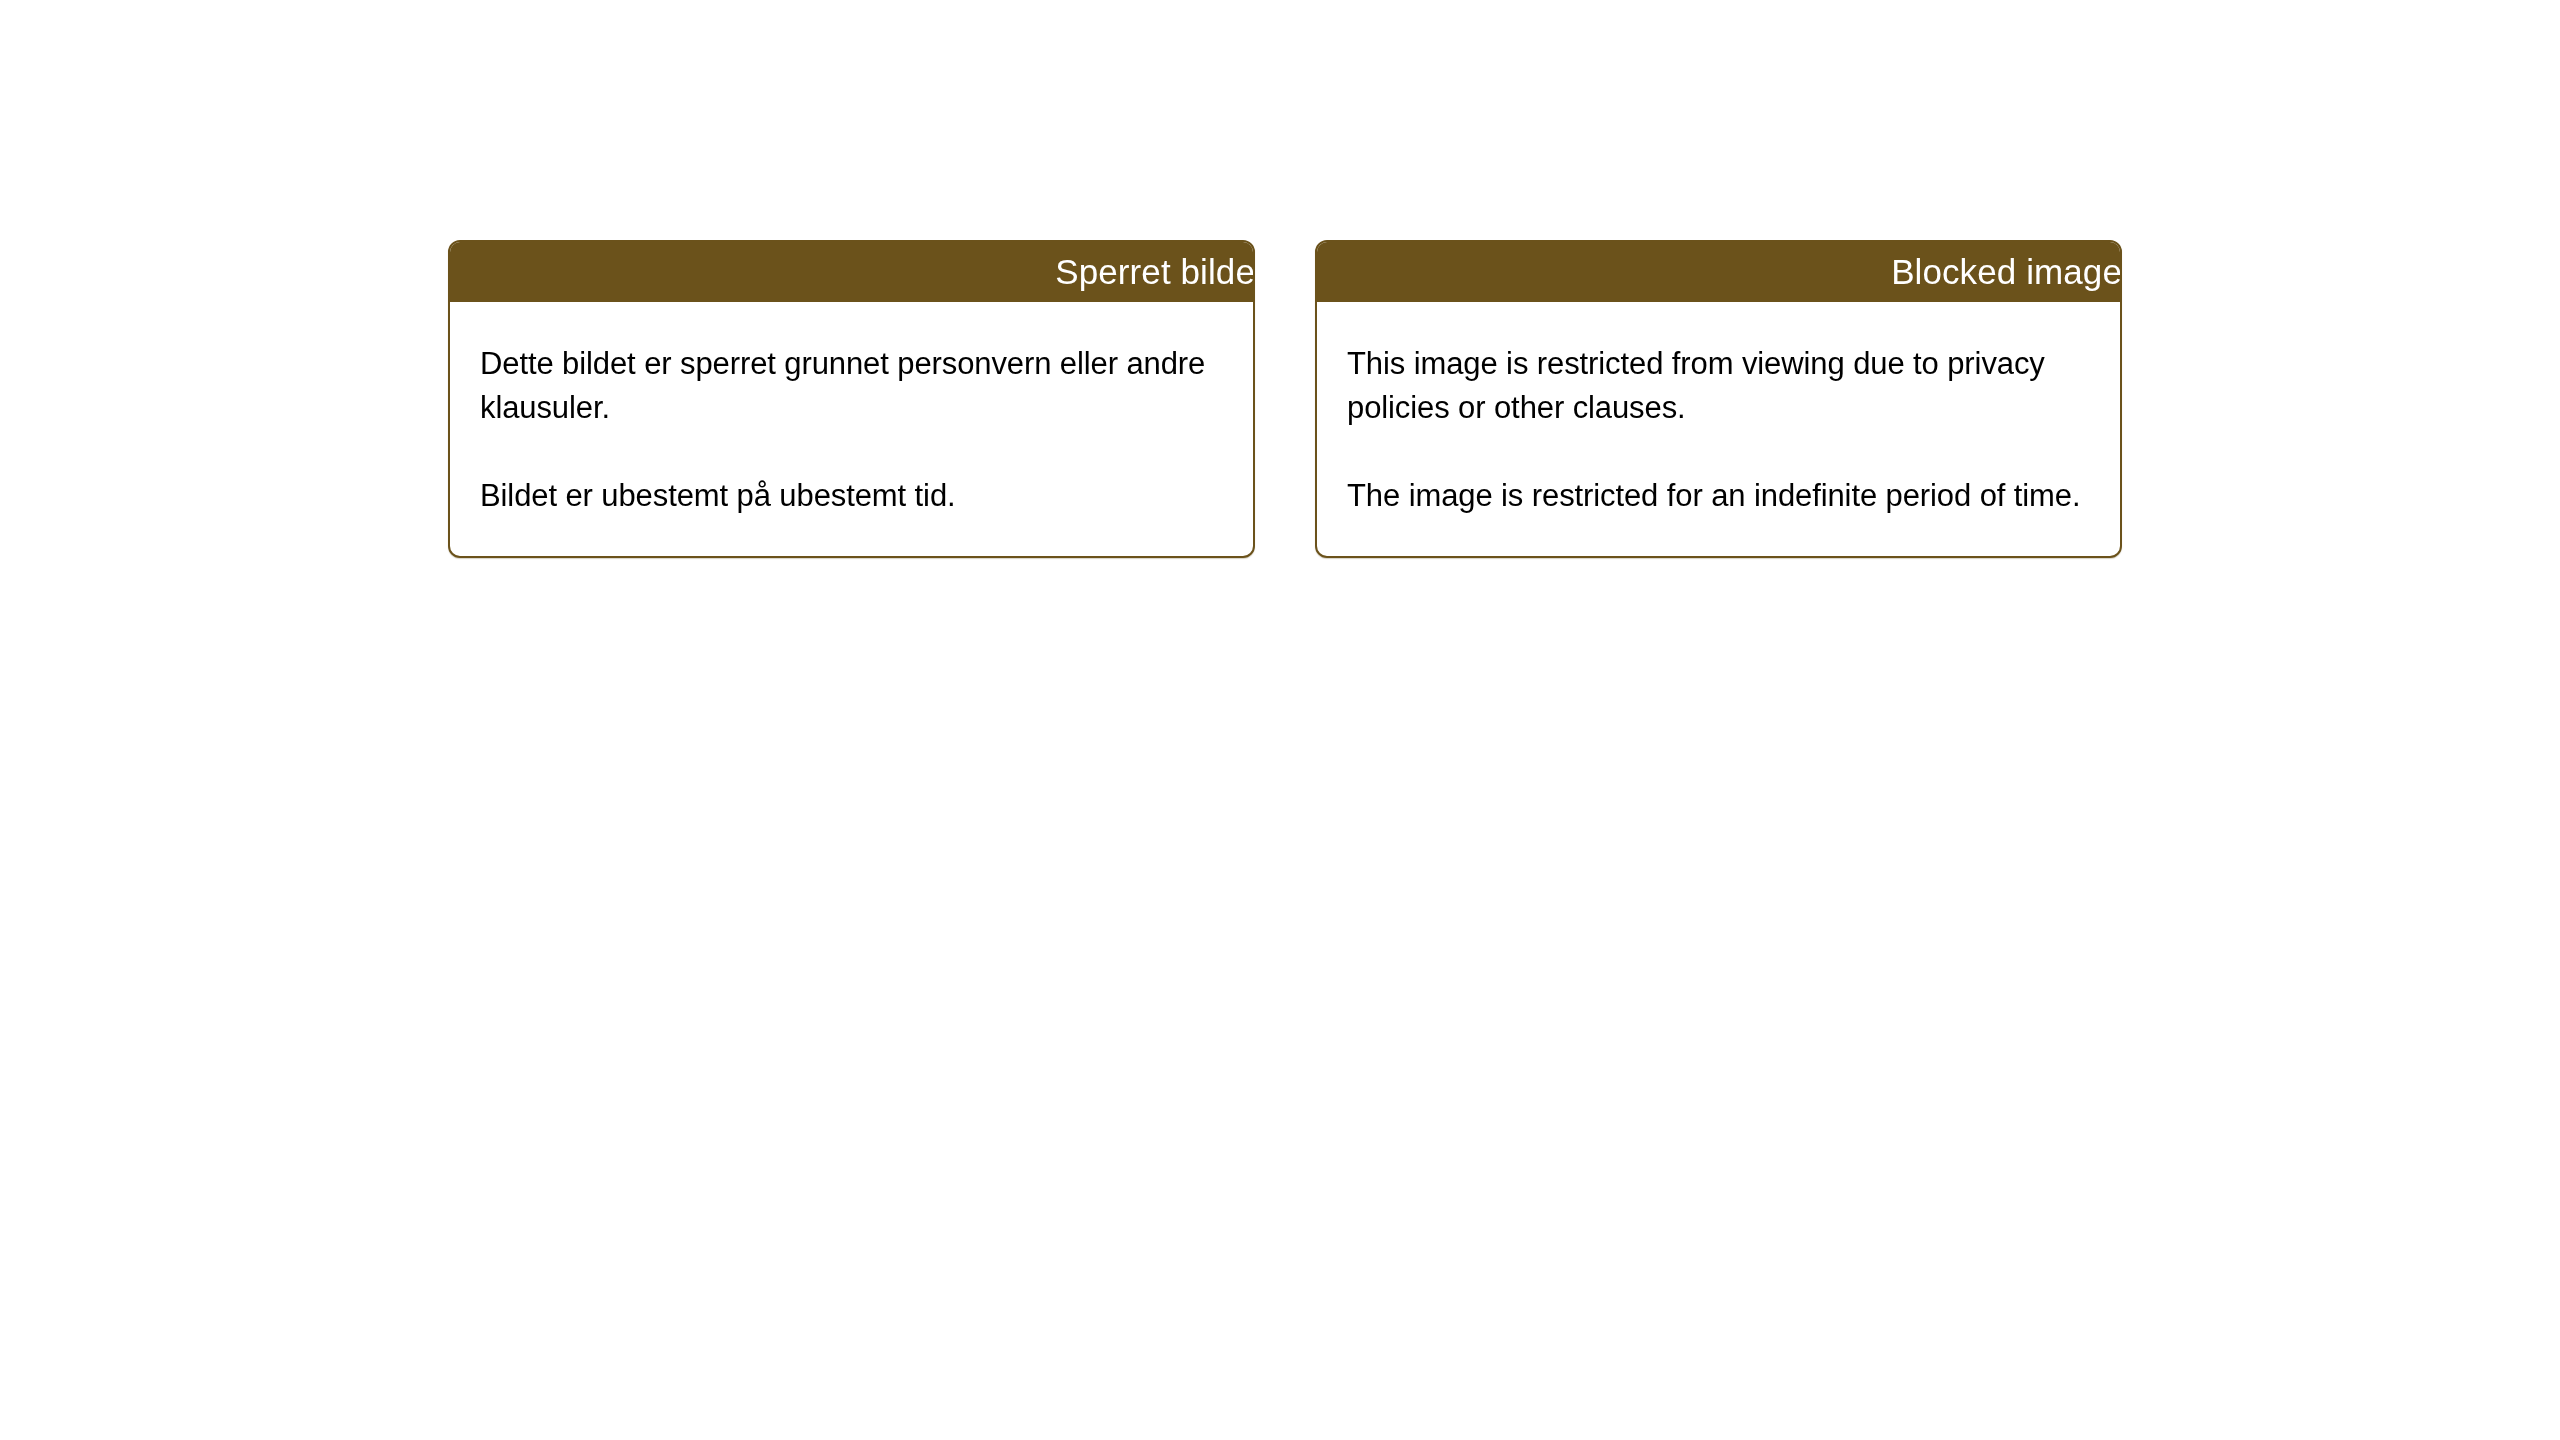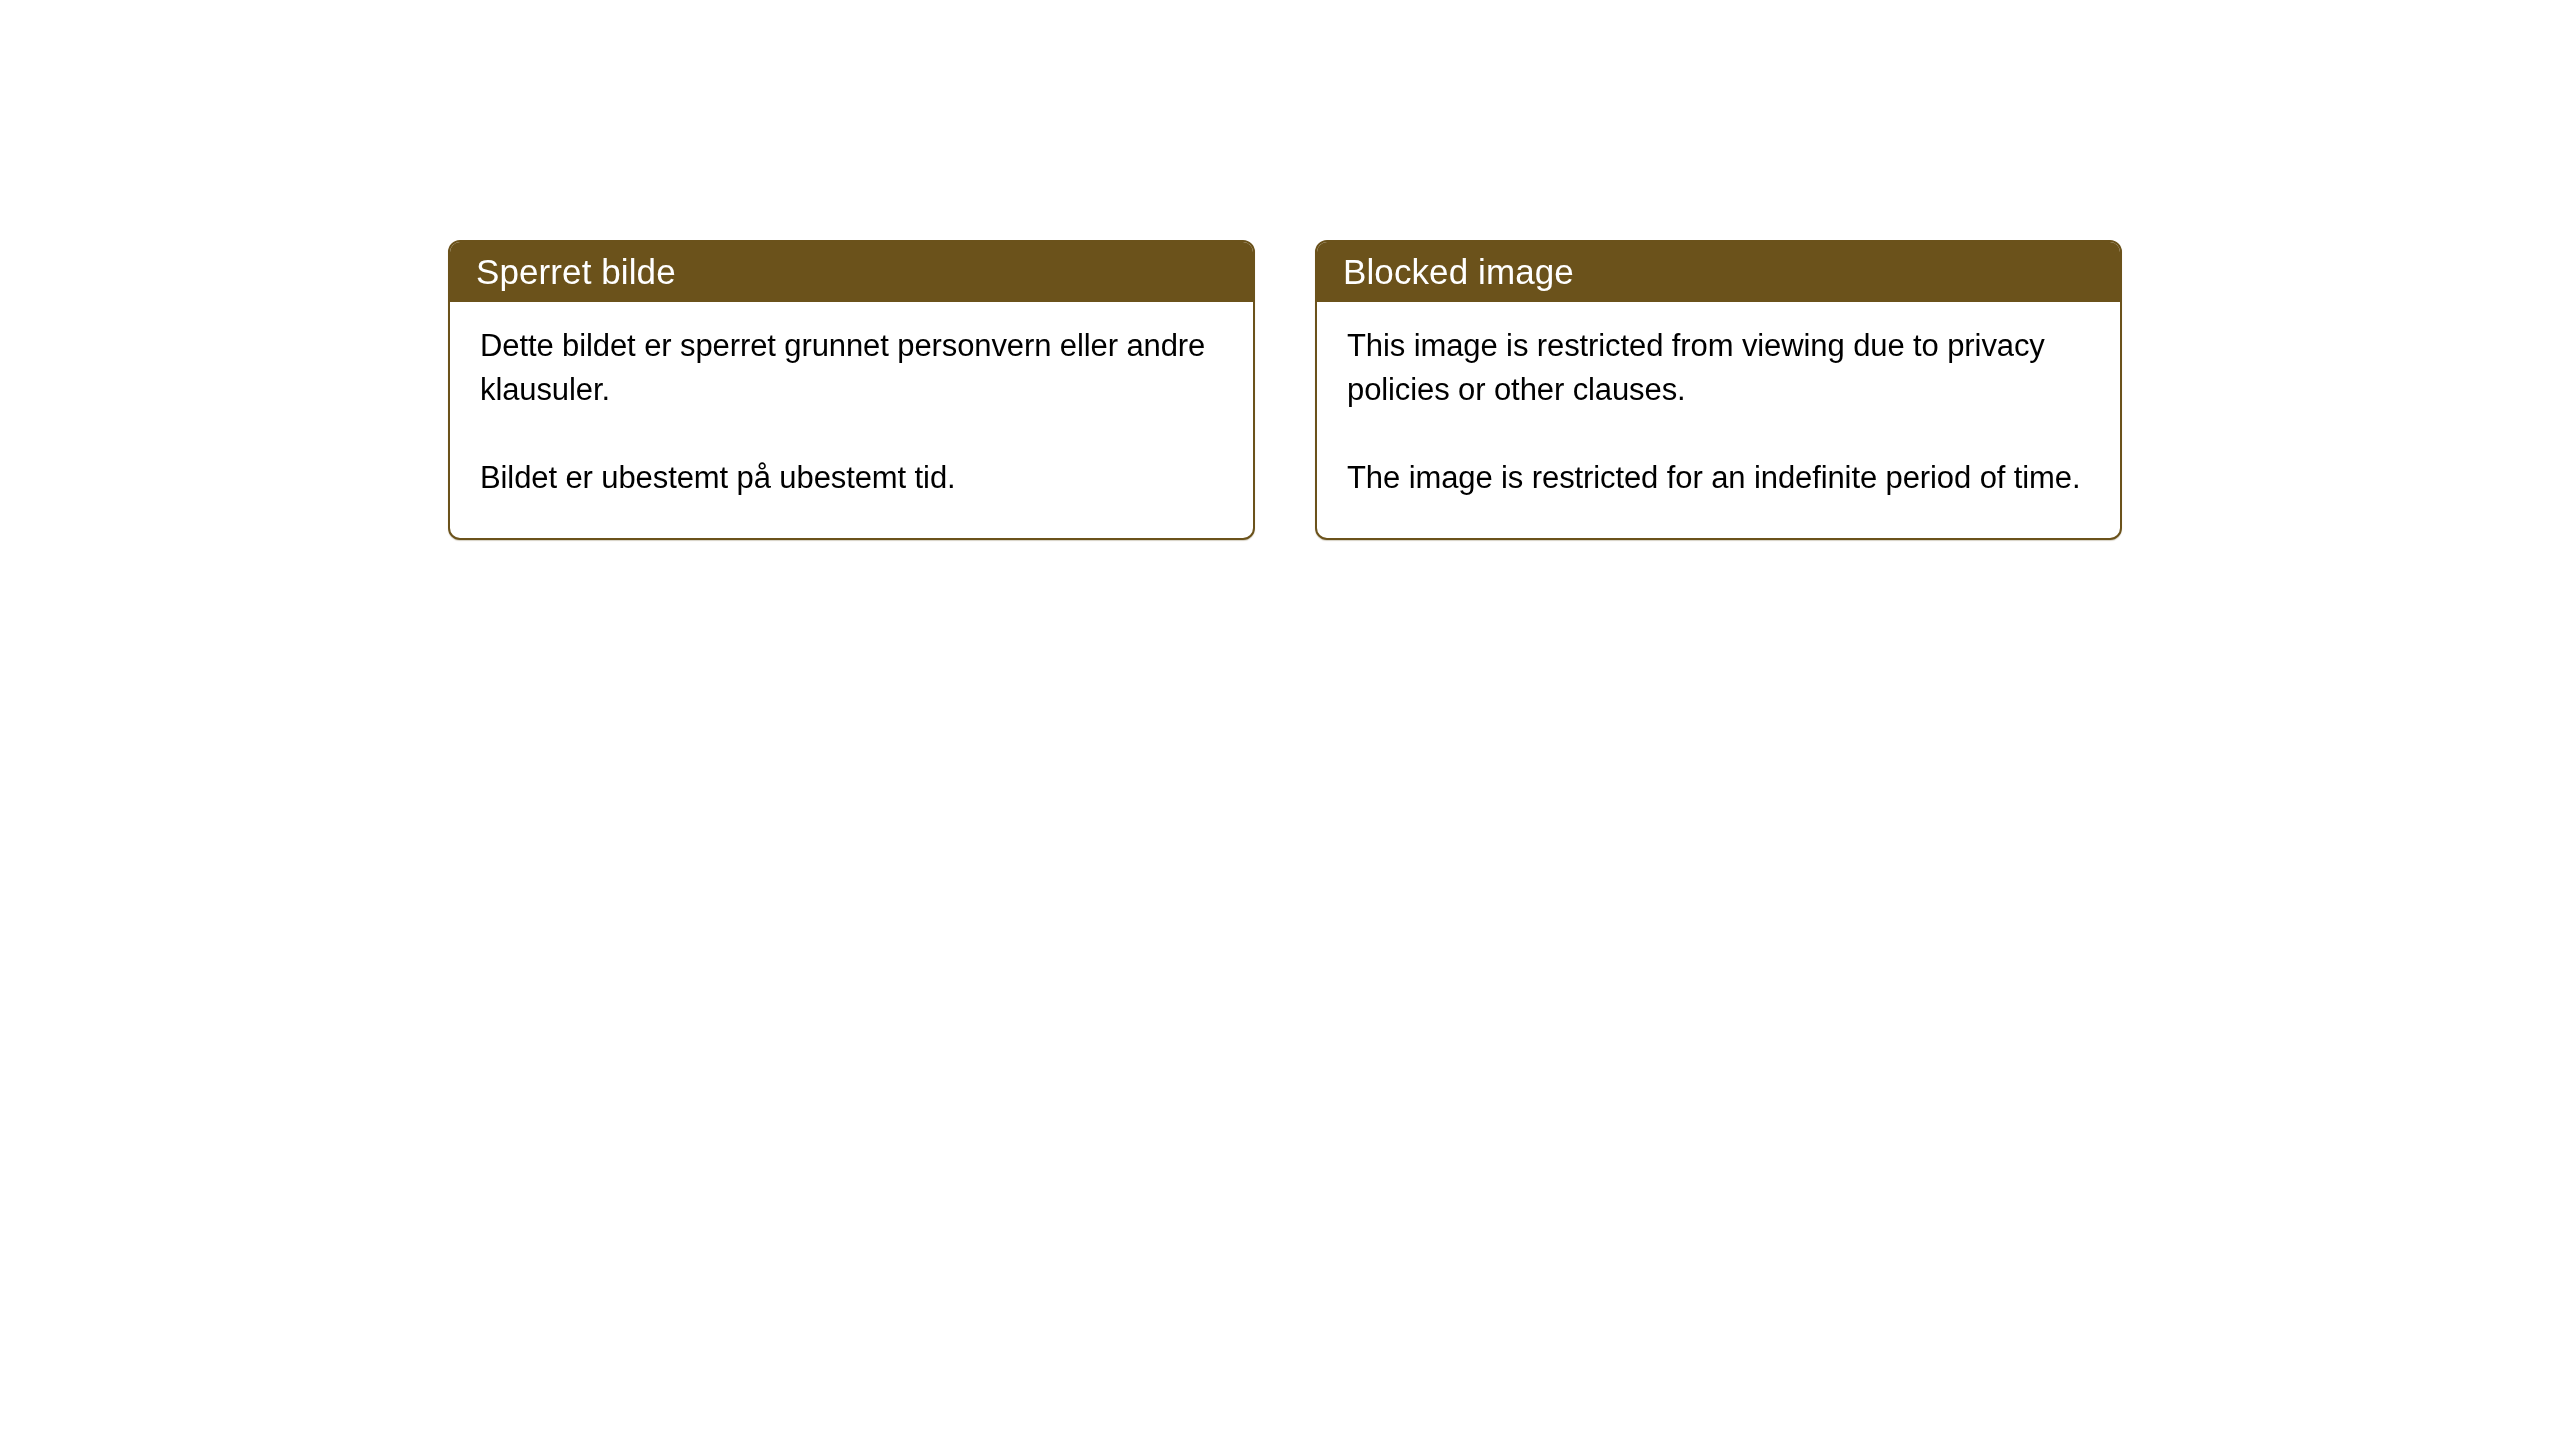"Sperret bilde" .notice-card-header { justify-content: none -> flex-end }
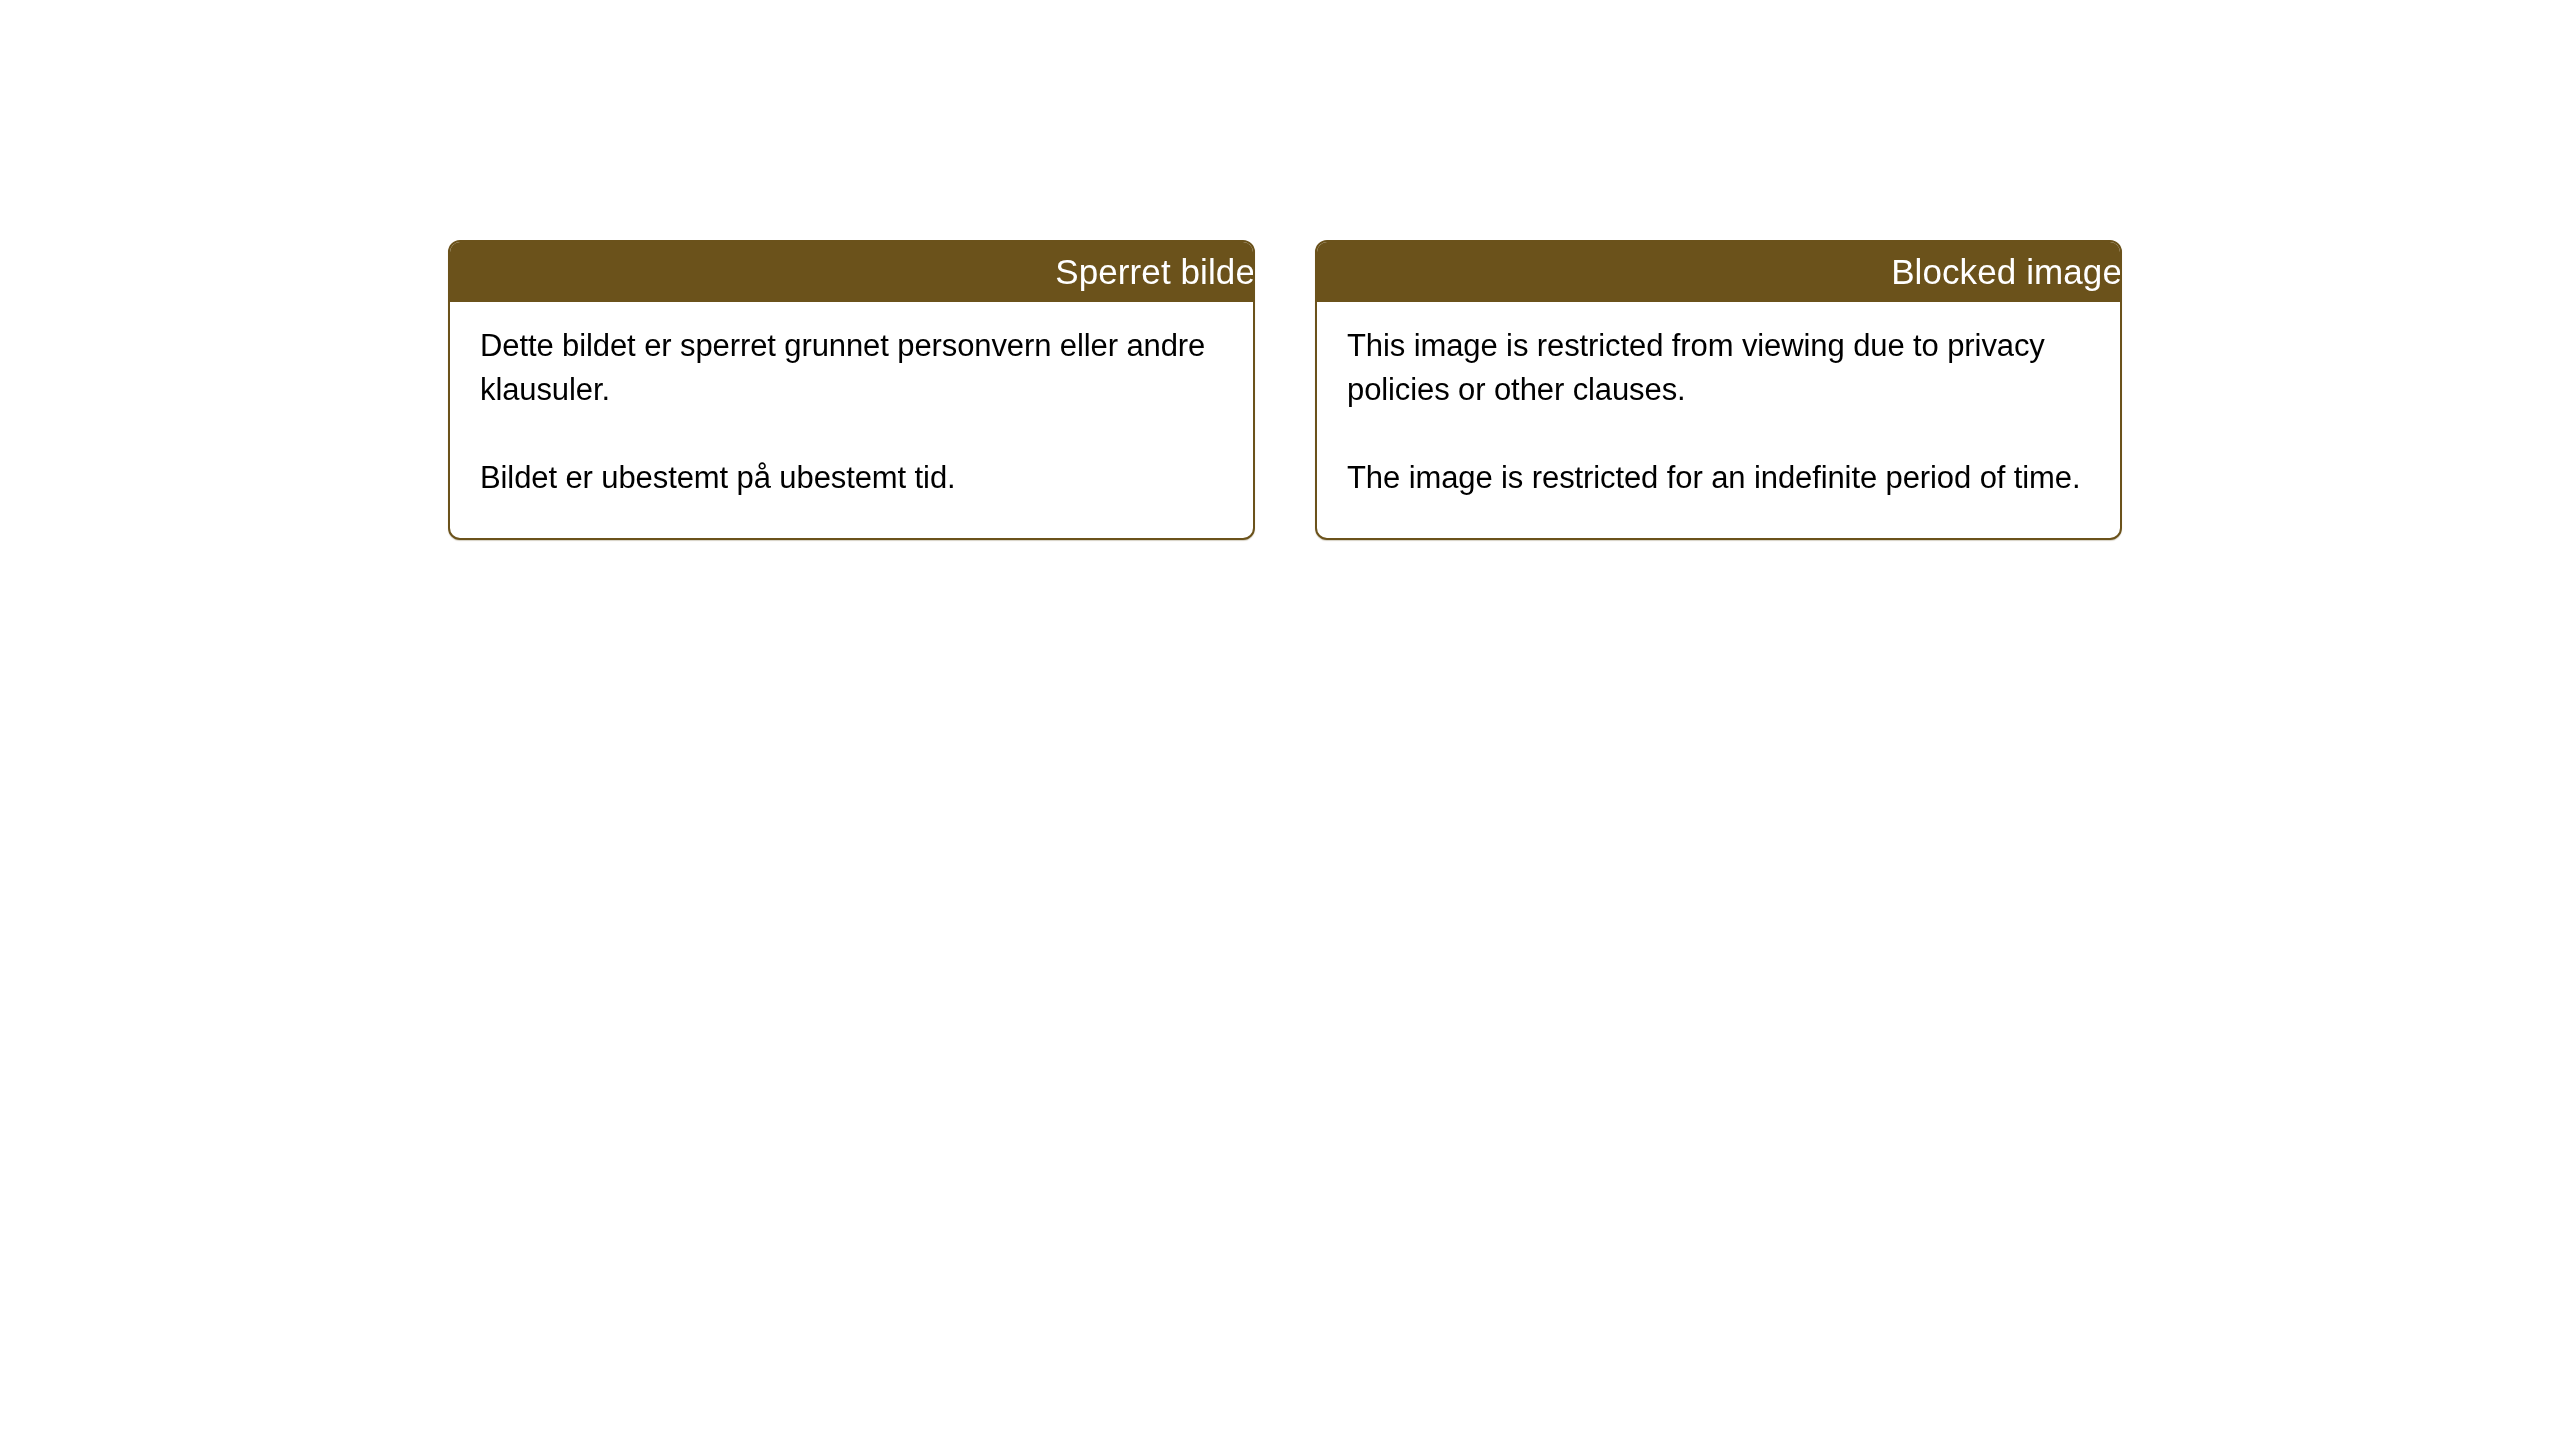"Dette bildet er sperret grunnet" .notice-card-body { margin-top: none -> 18px }
